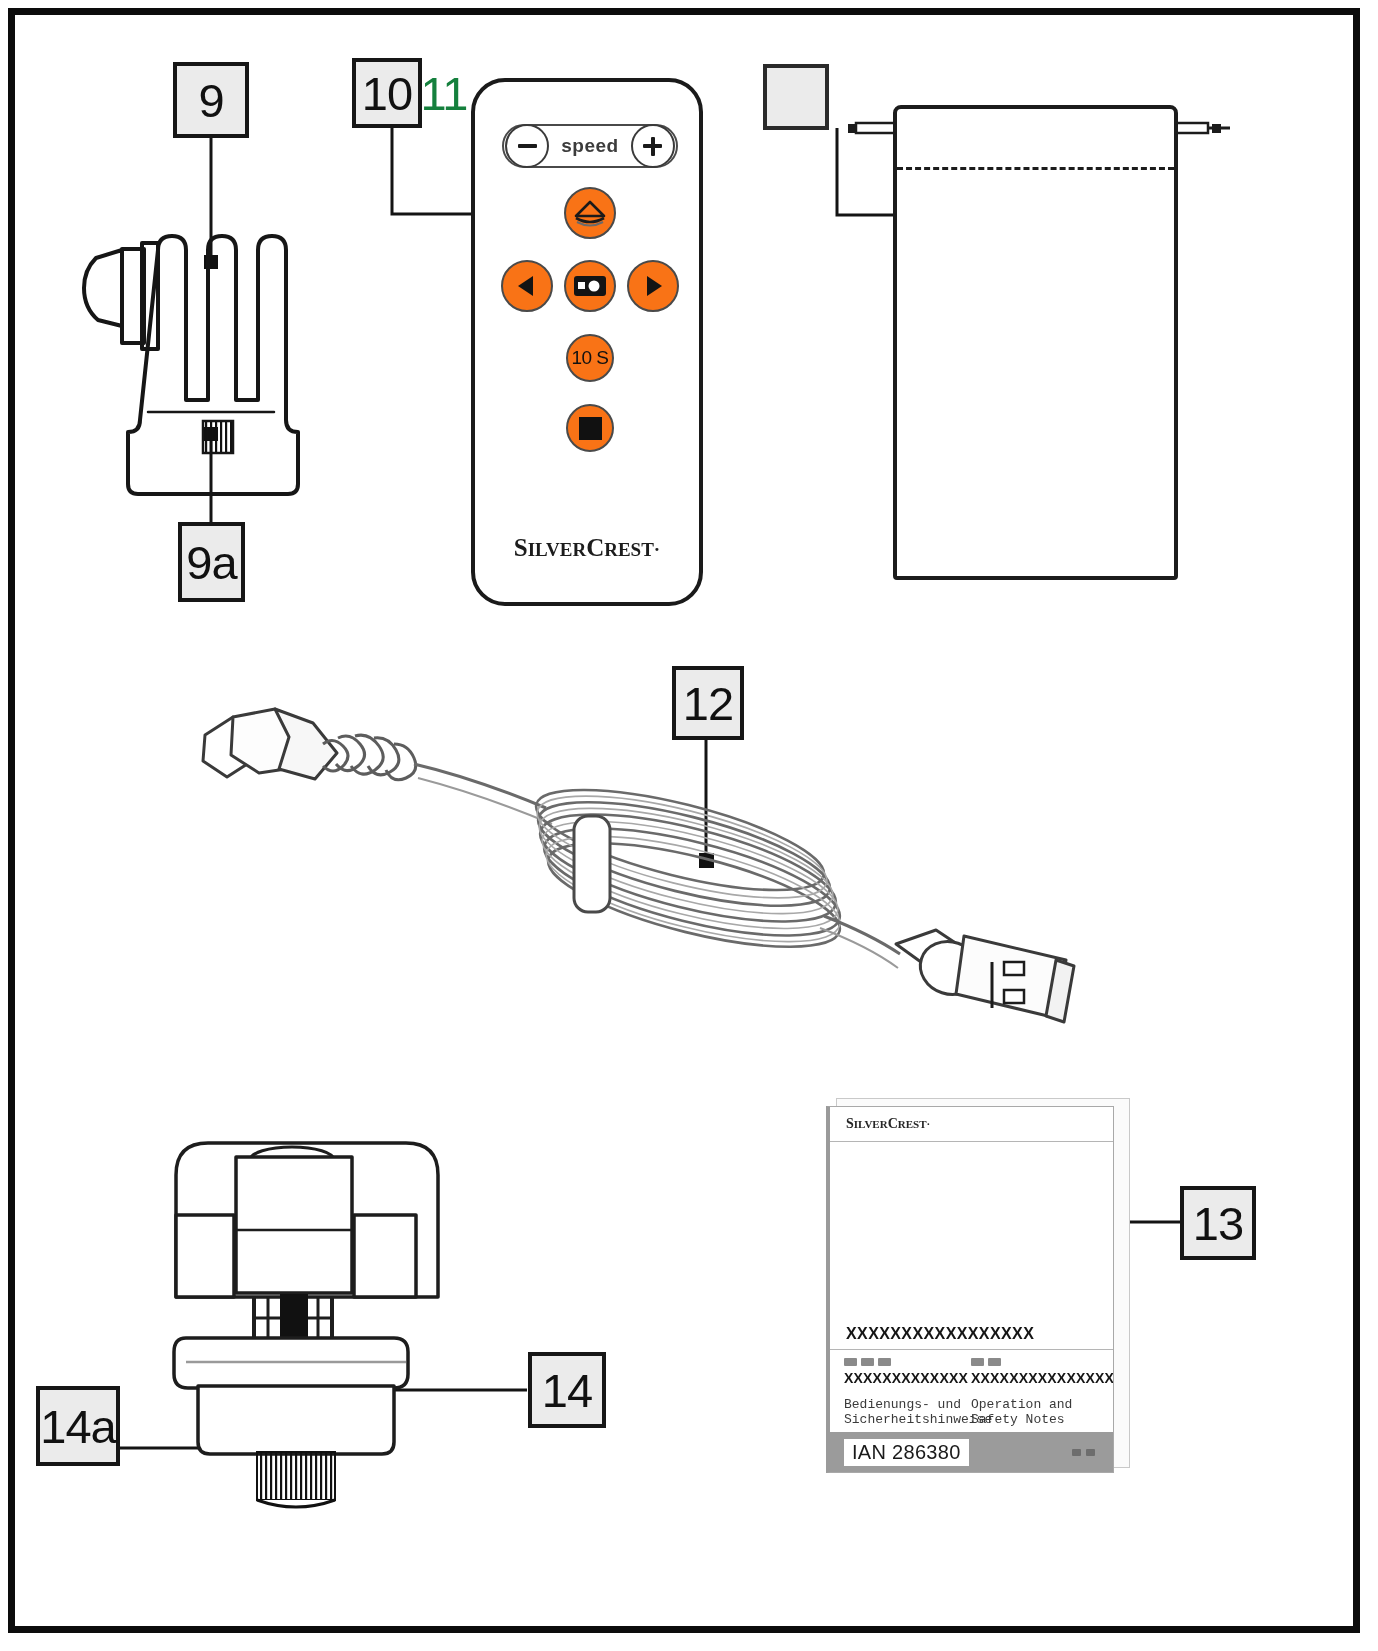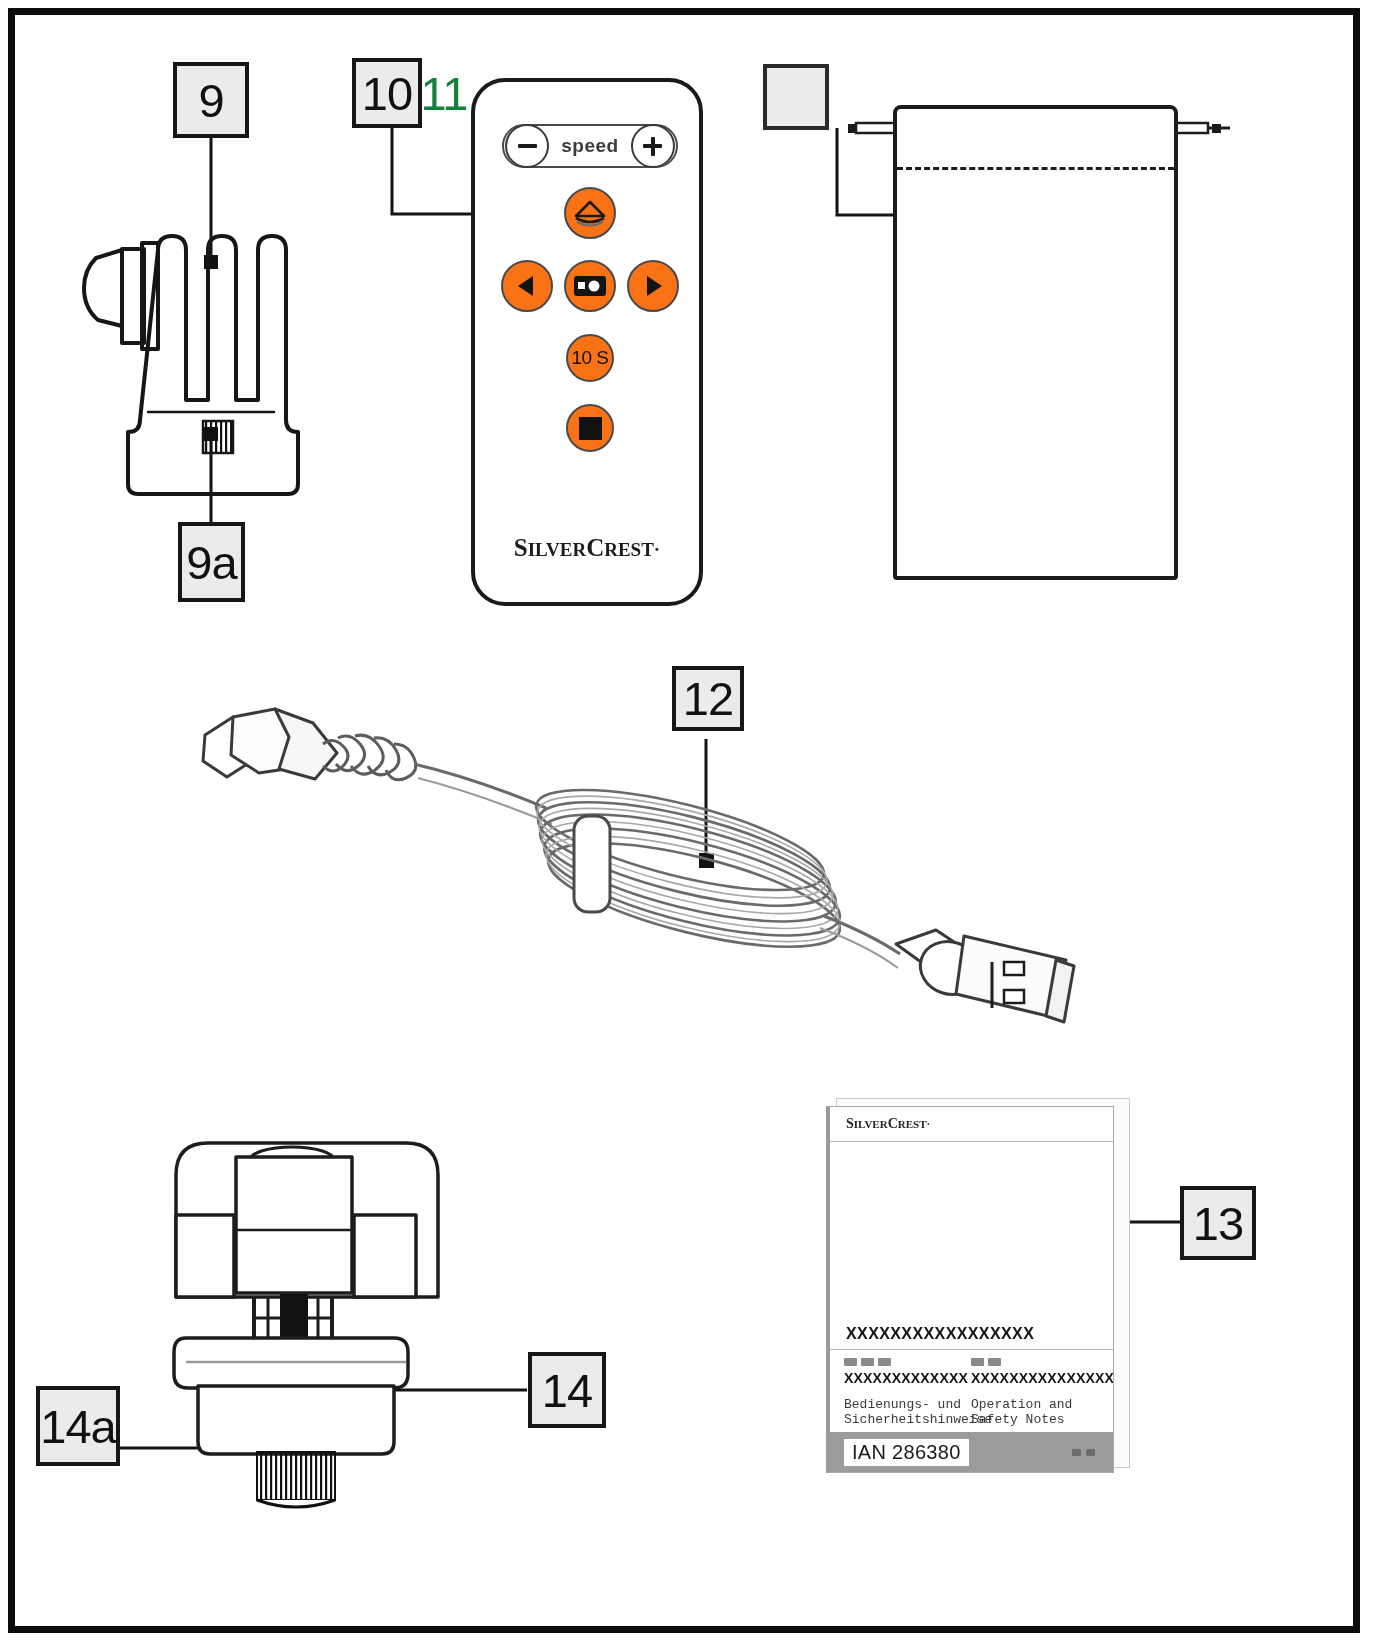"12" div.callout { height: 65px -> 74px }
